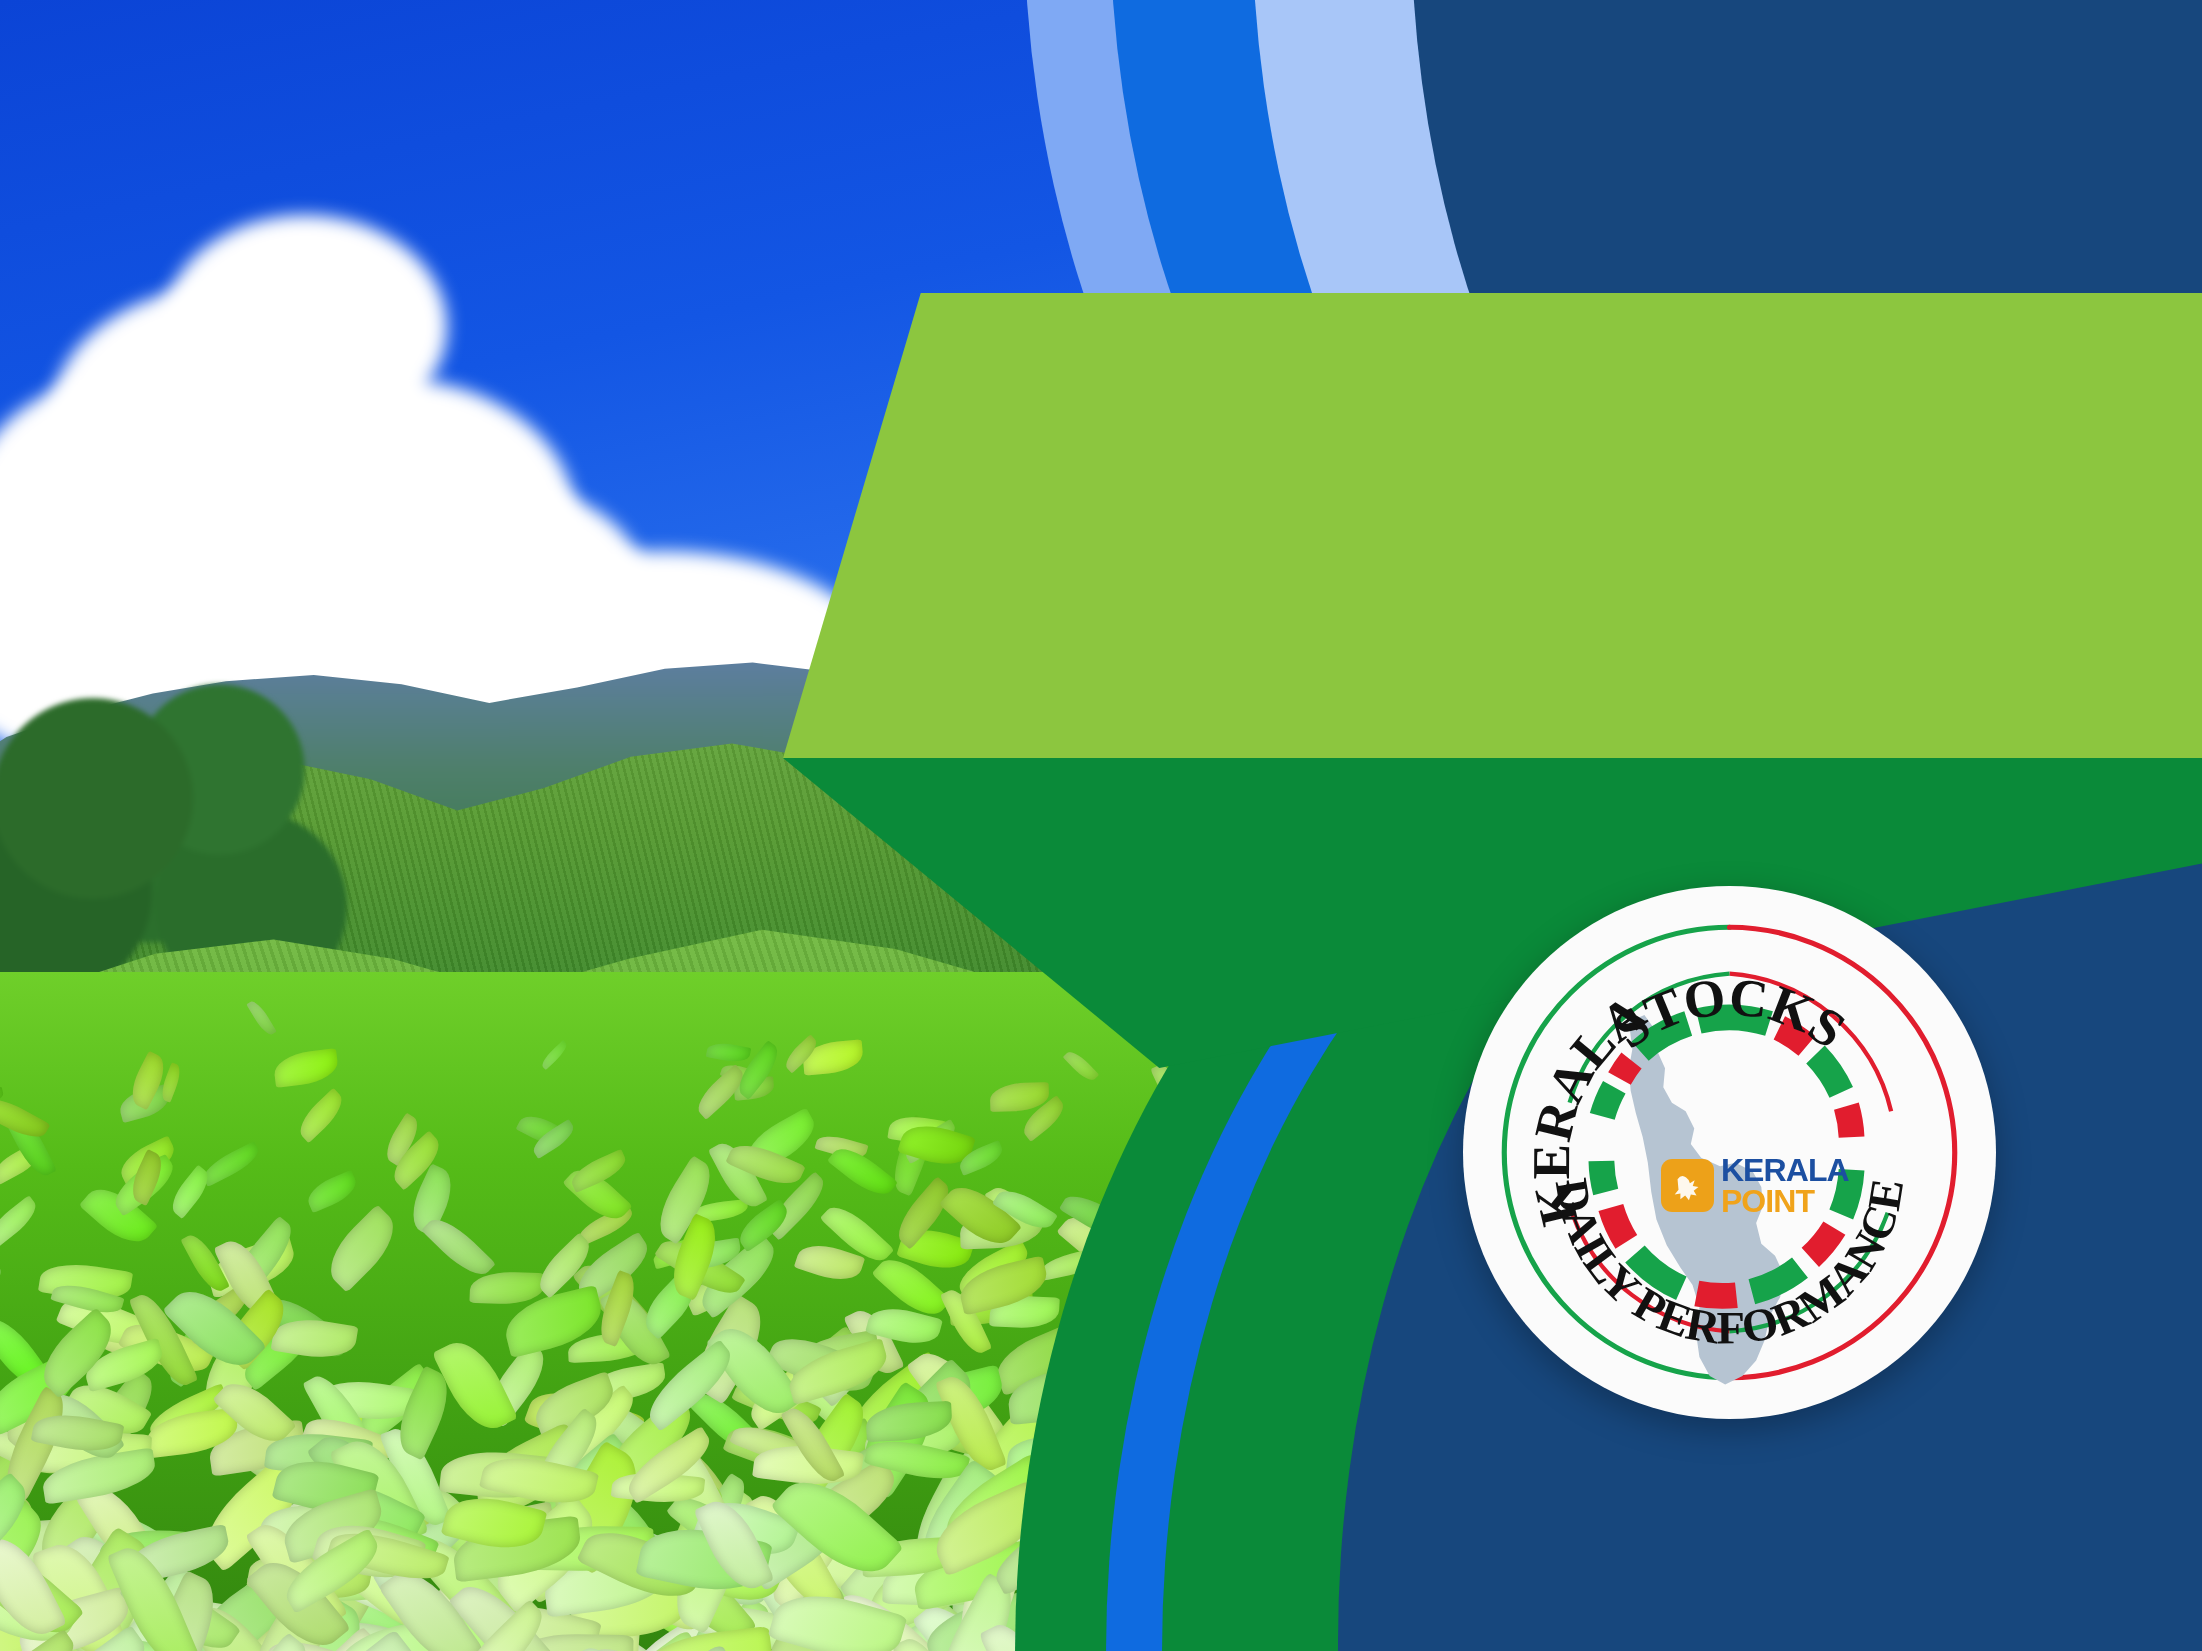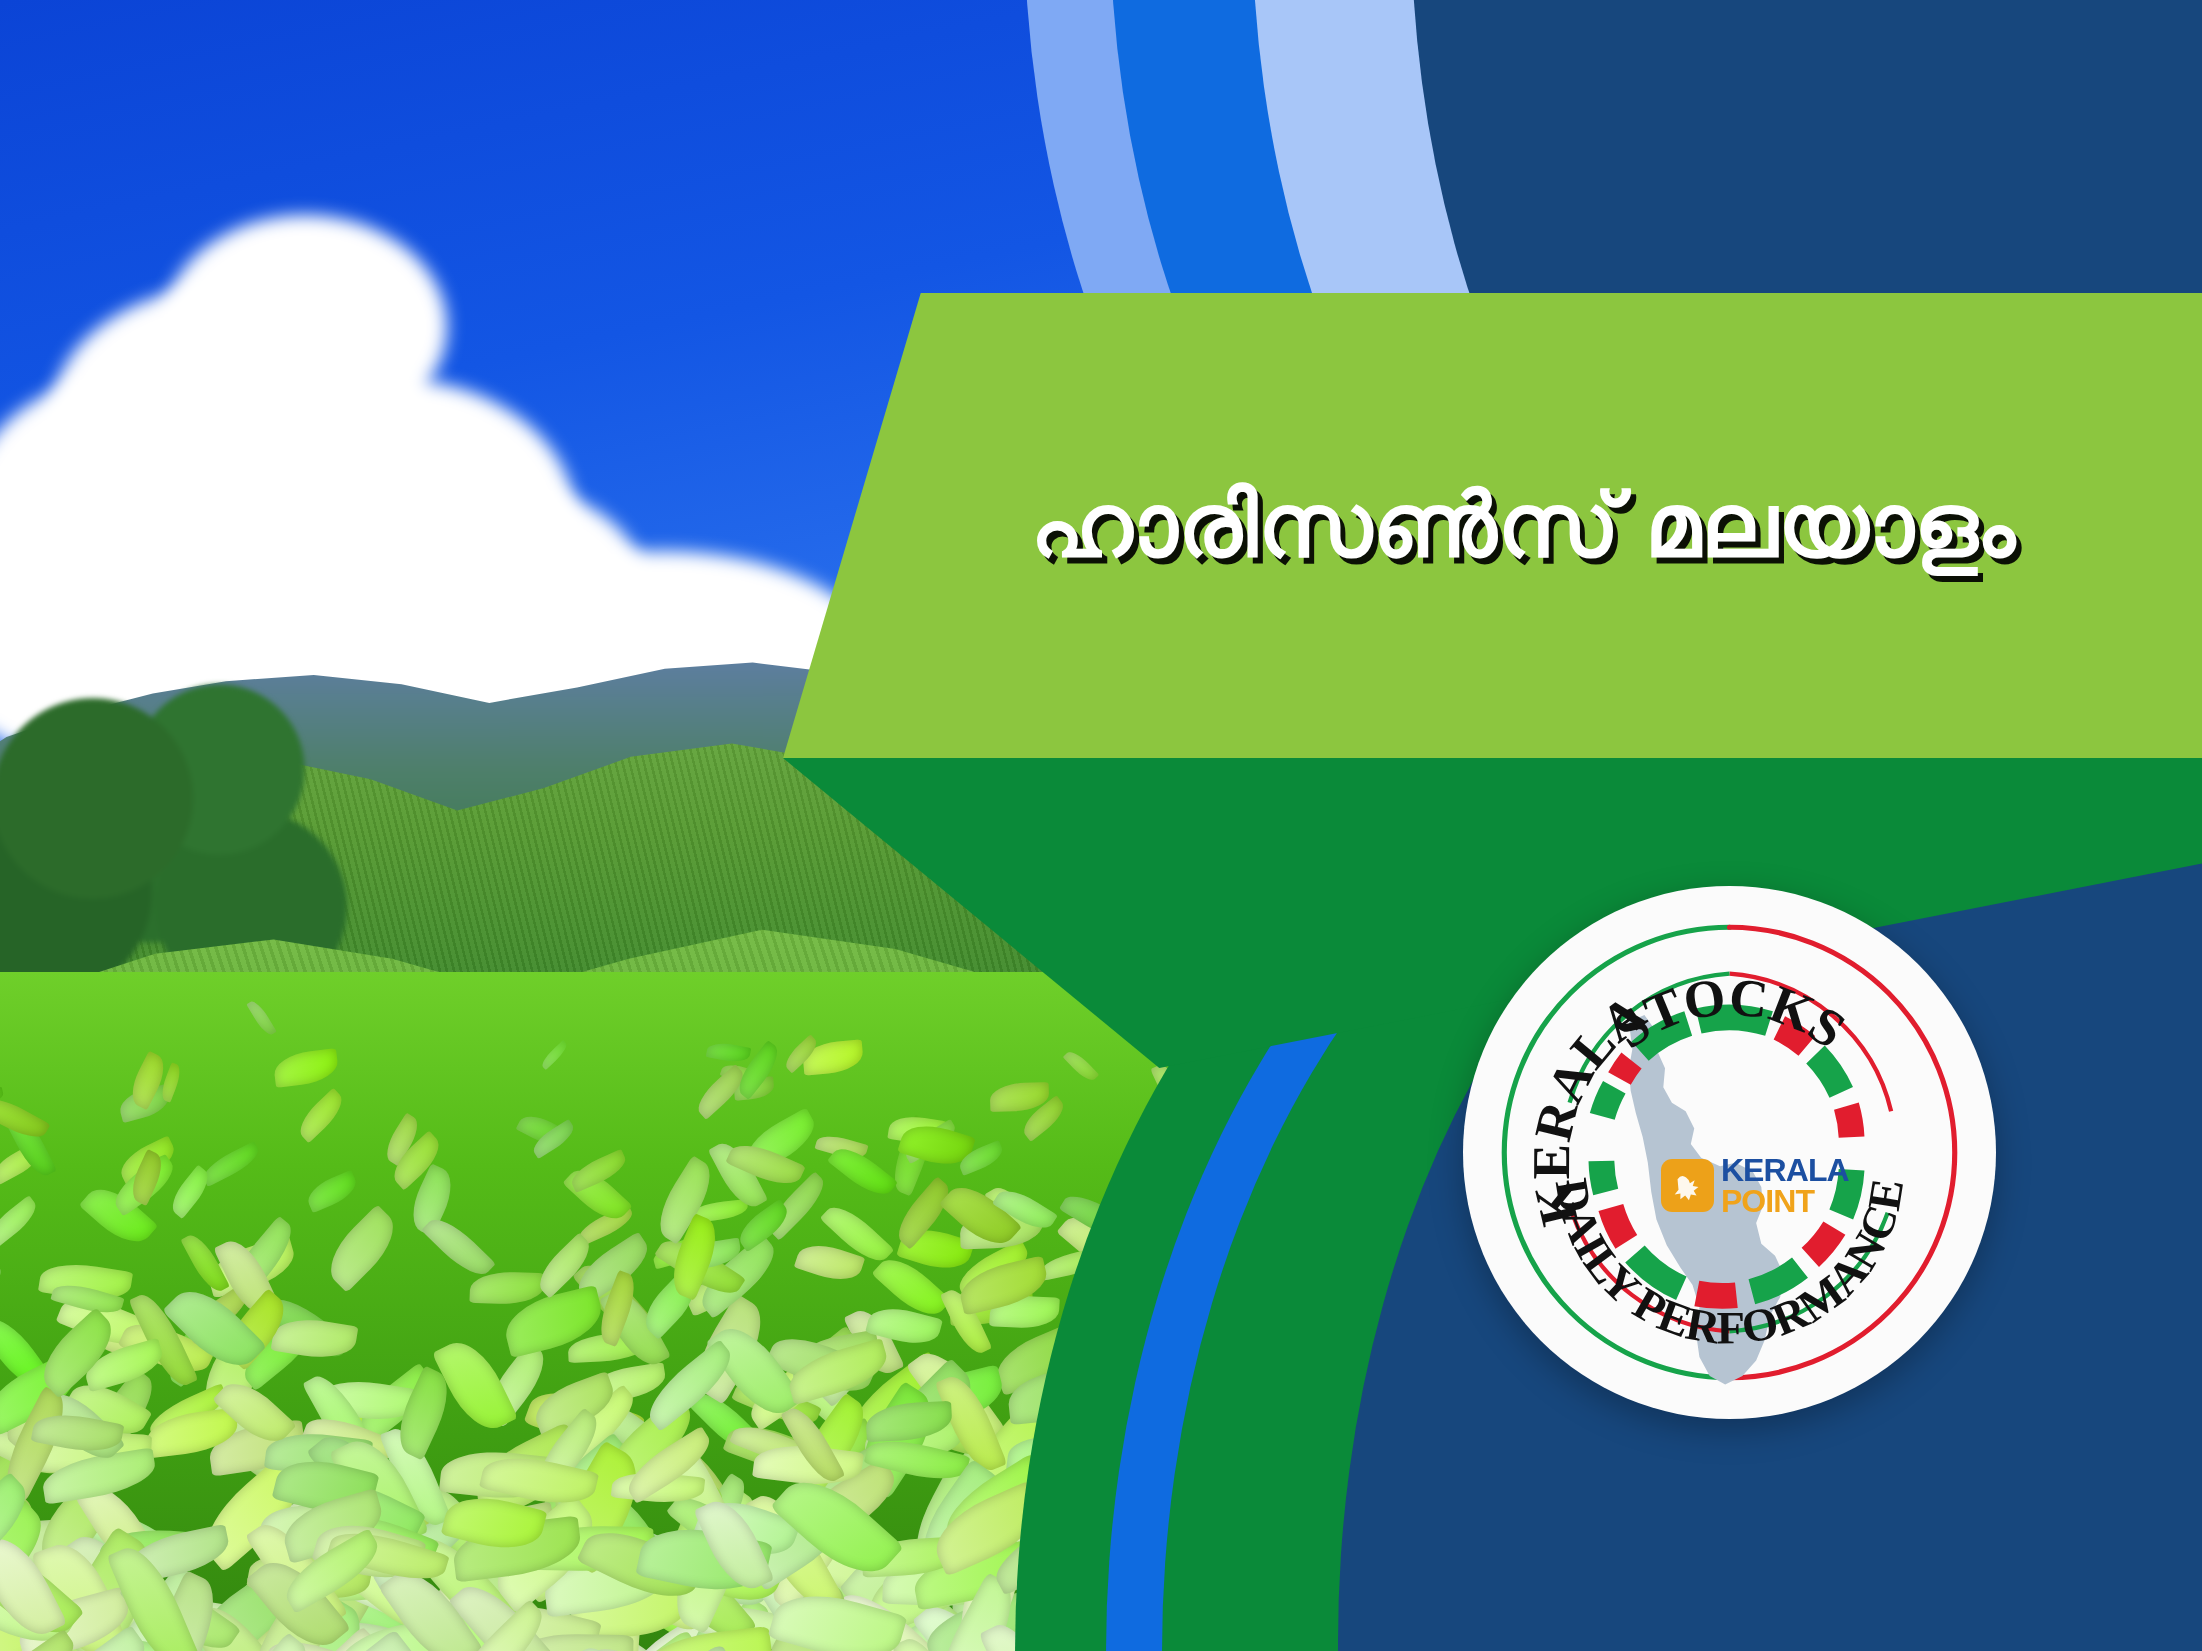"ഹാരിസൺസ് മലയാളം" div.hl { html: <div>ഹാരിസൺസ് മലയാളം</div> -> none }
